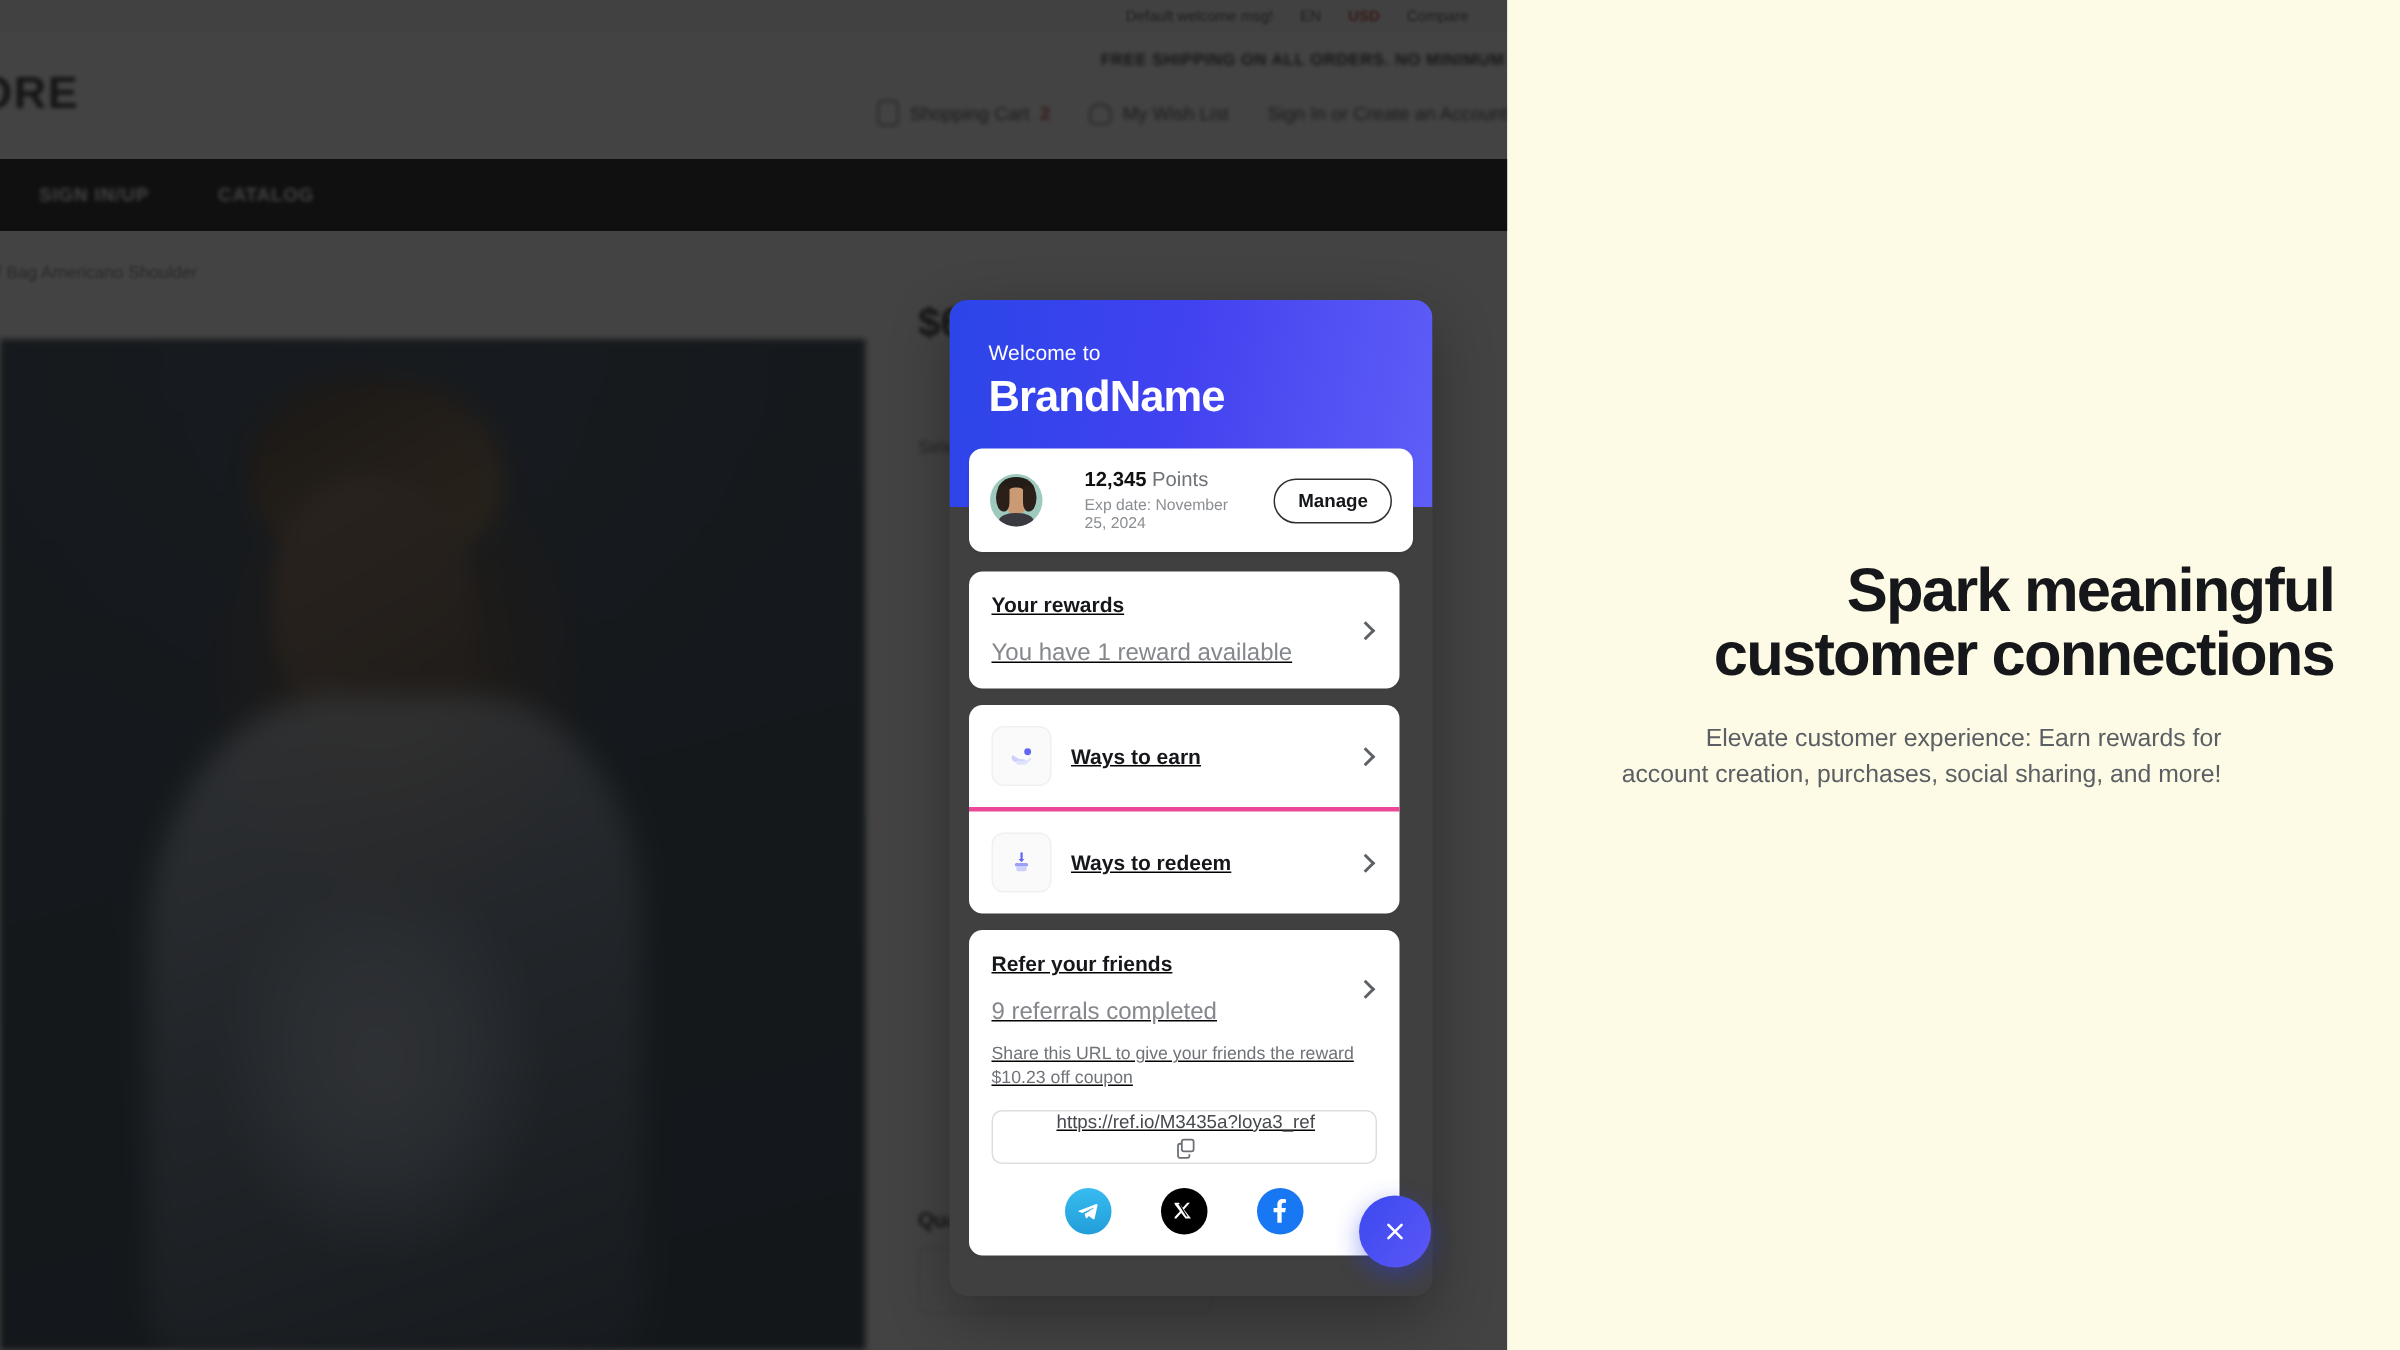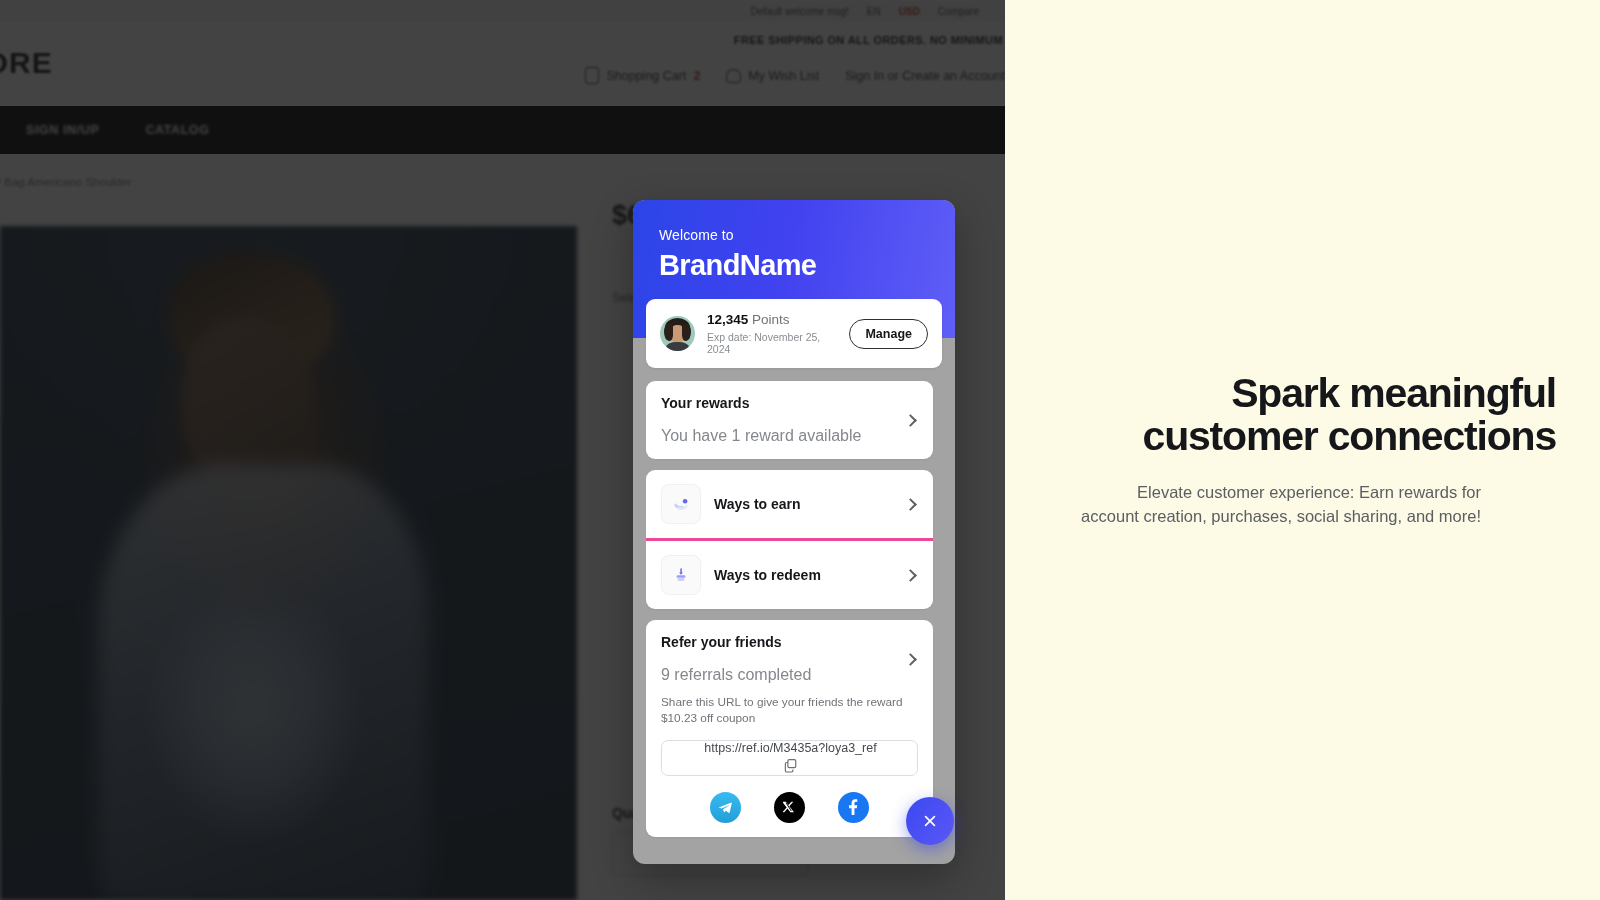"Welcome to" .widget { background: #a3a3a3 -> #404040 }
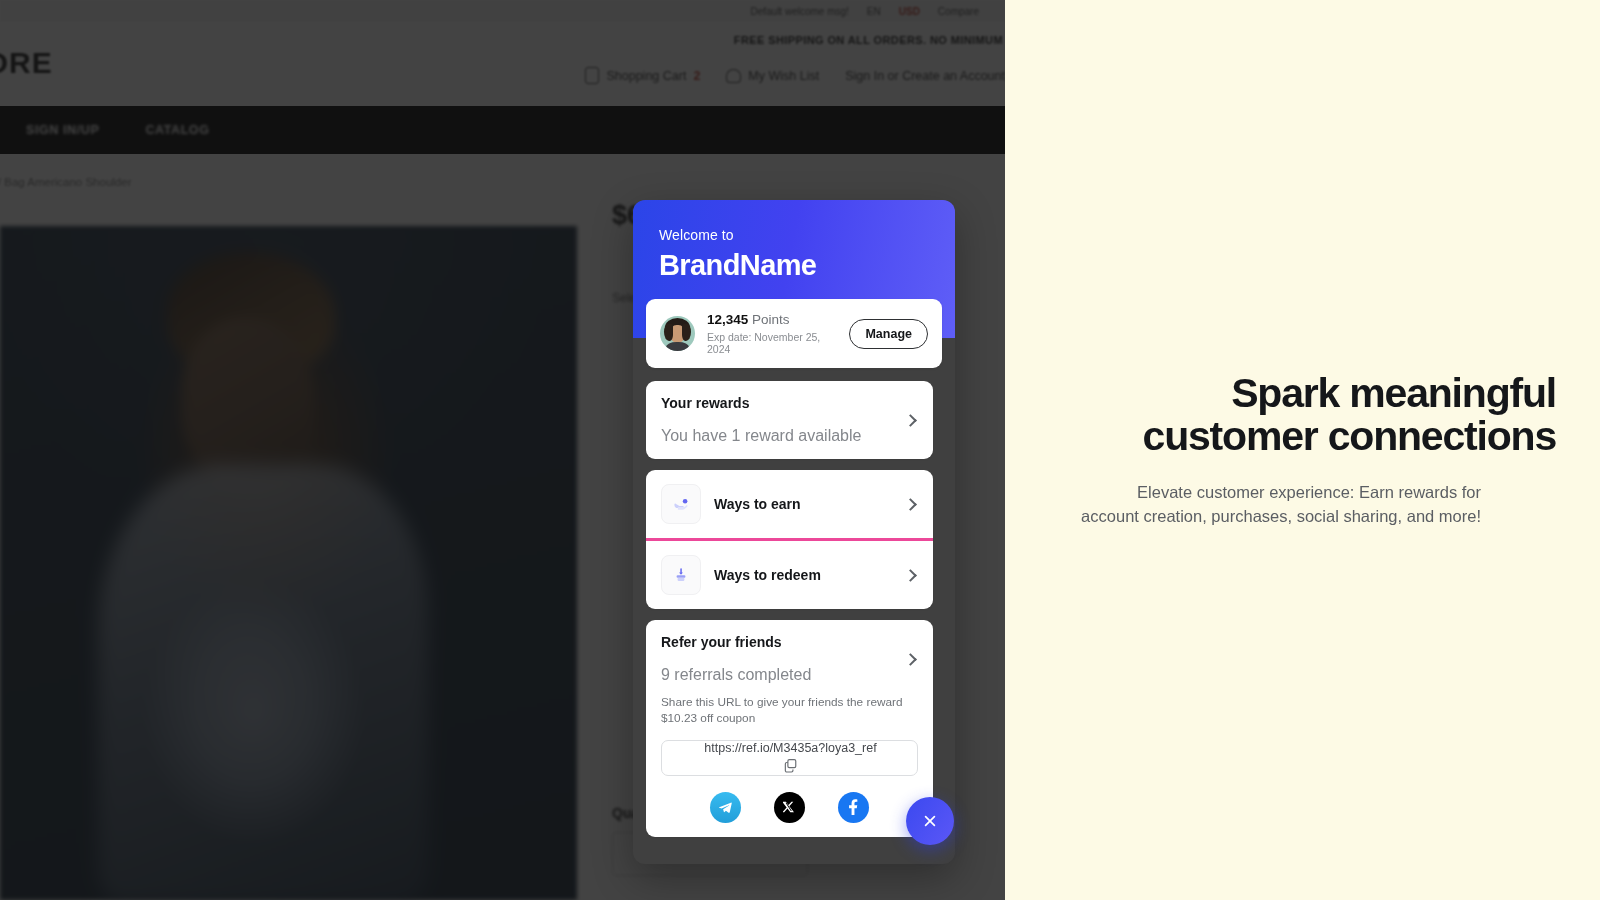"12,345 Points" .w-points-card { gap: 12px -> 28px }
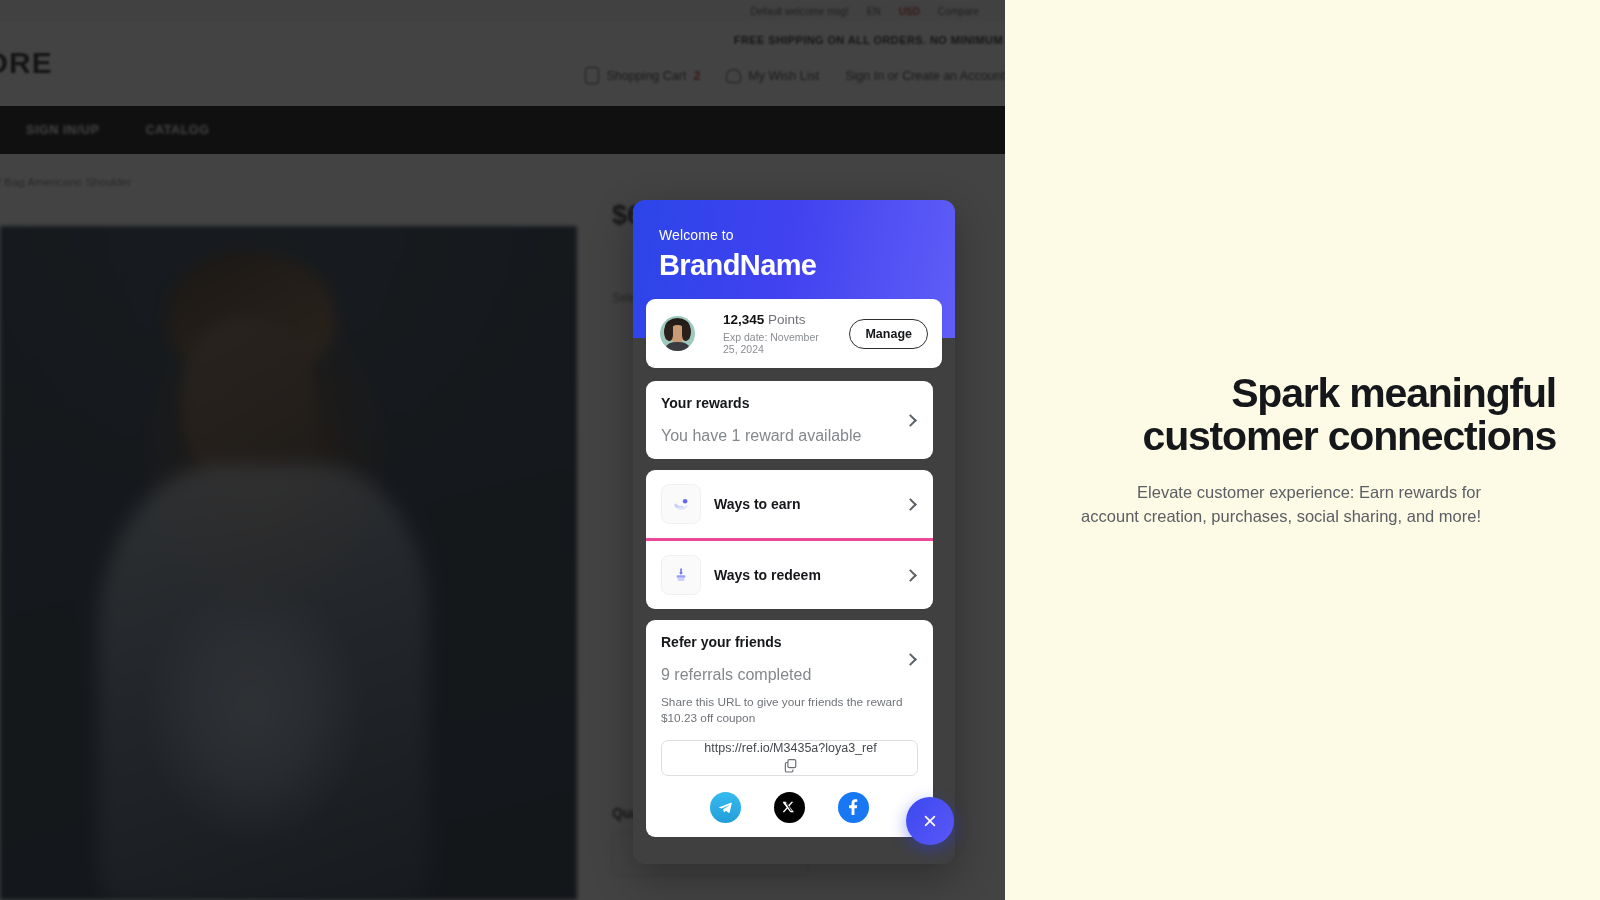"Your rewards" .w-body { text-decoration: none -> underline }
